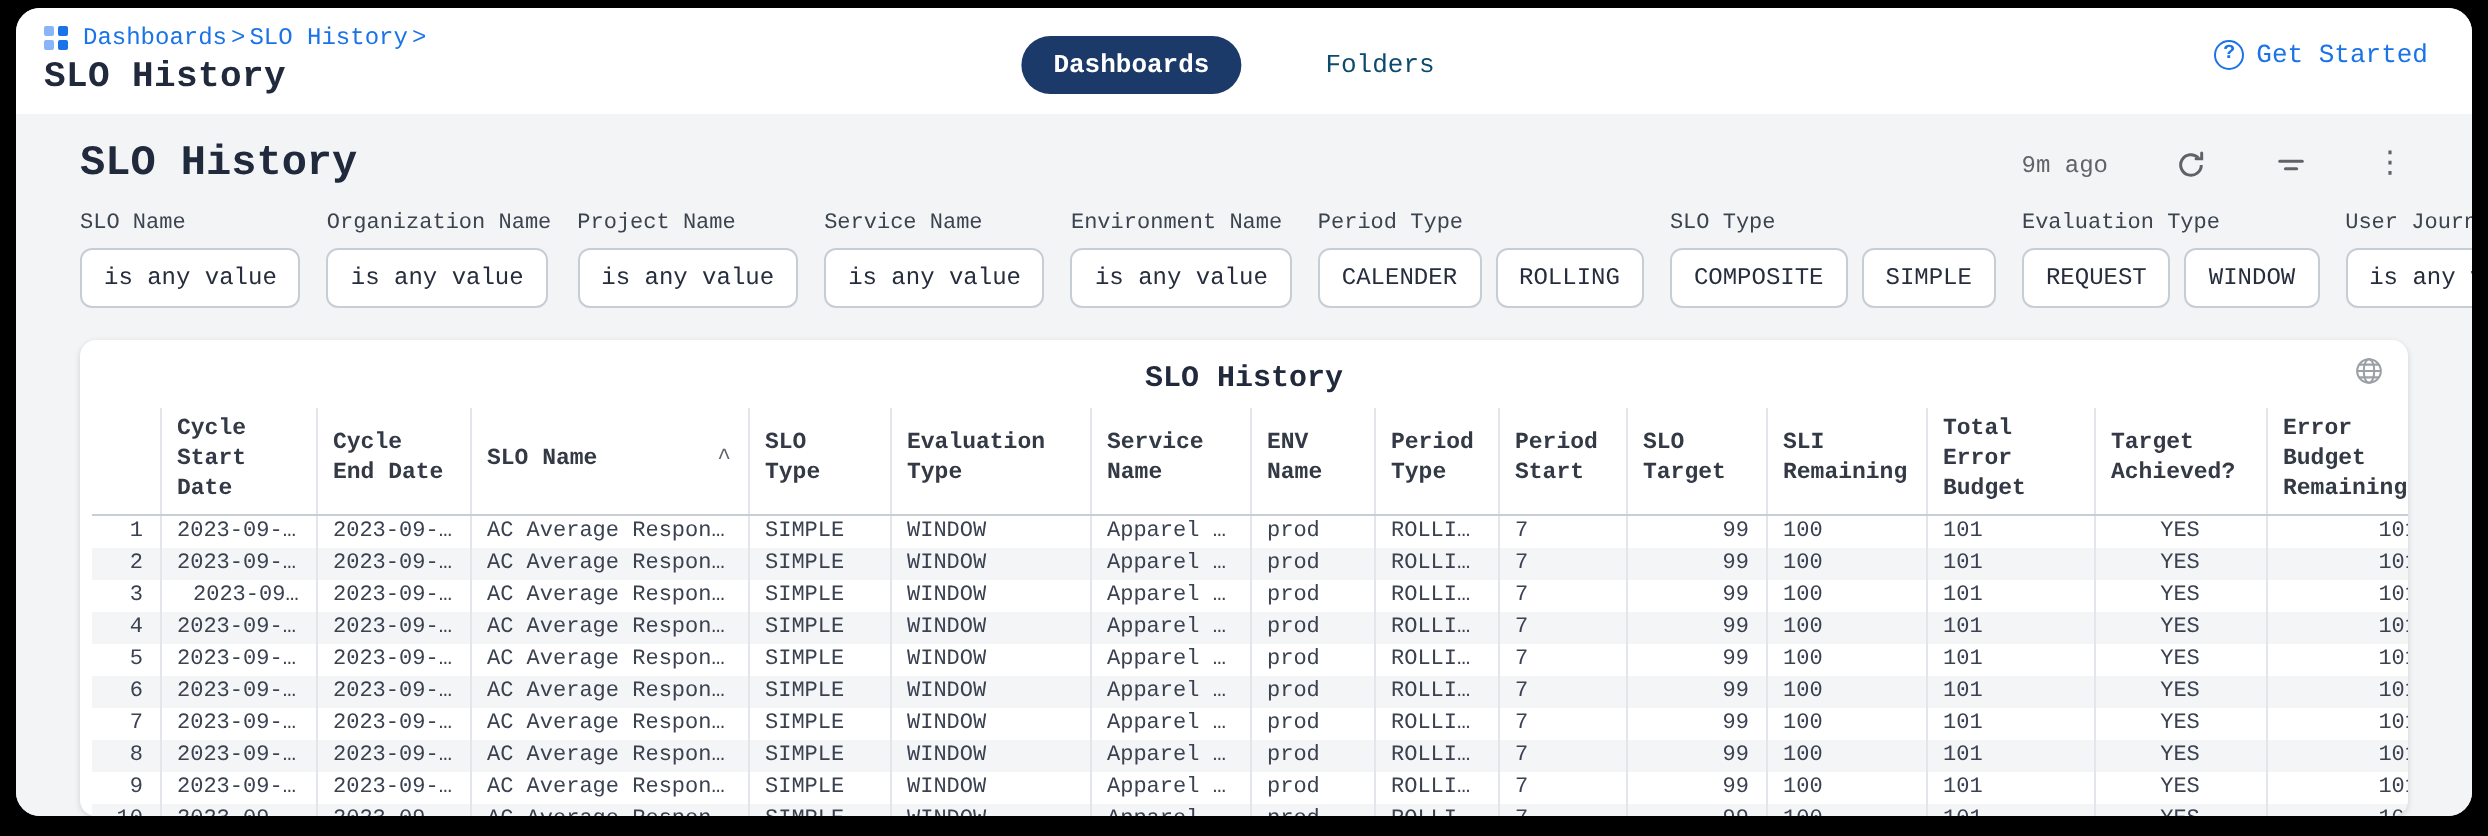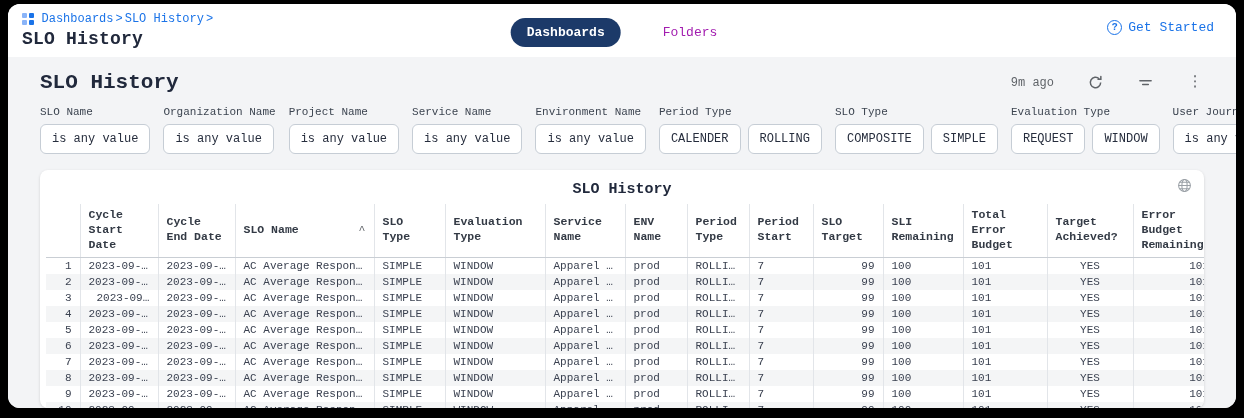"Folders" .tab { color: #a21caf -> #0c4a6e }
